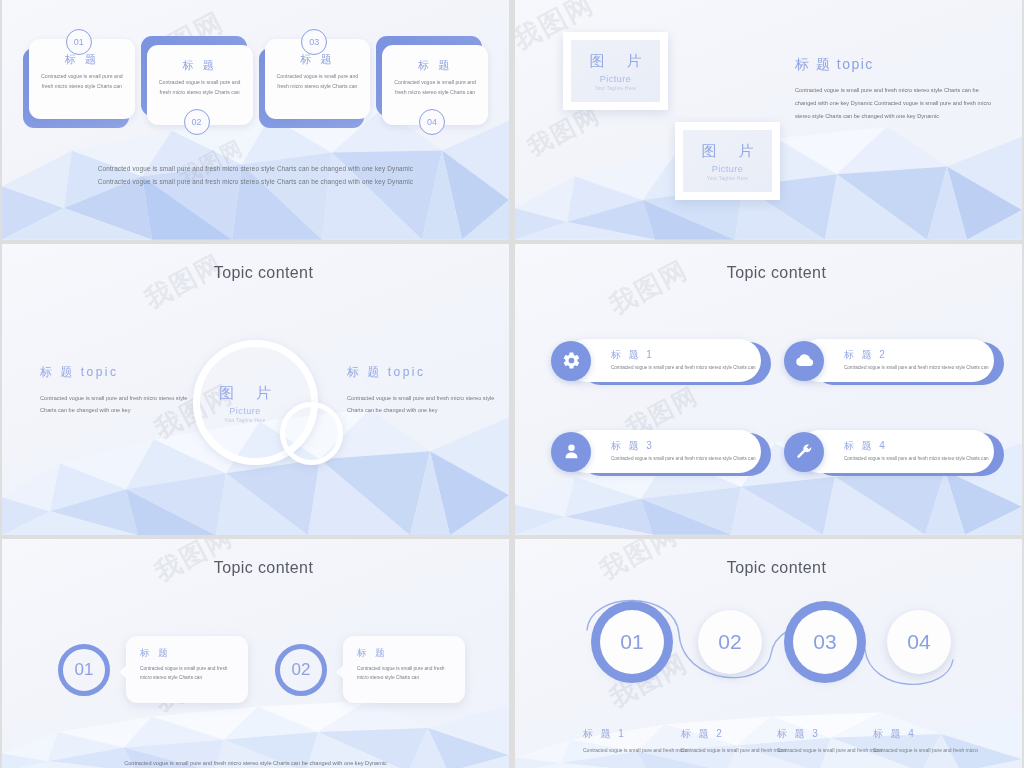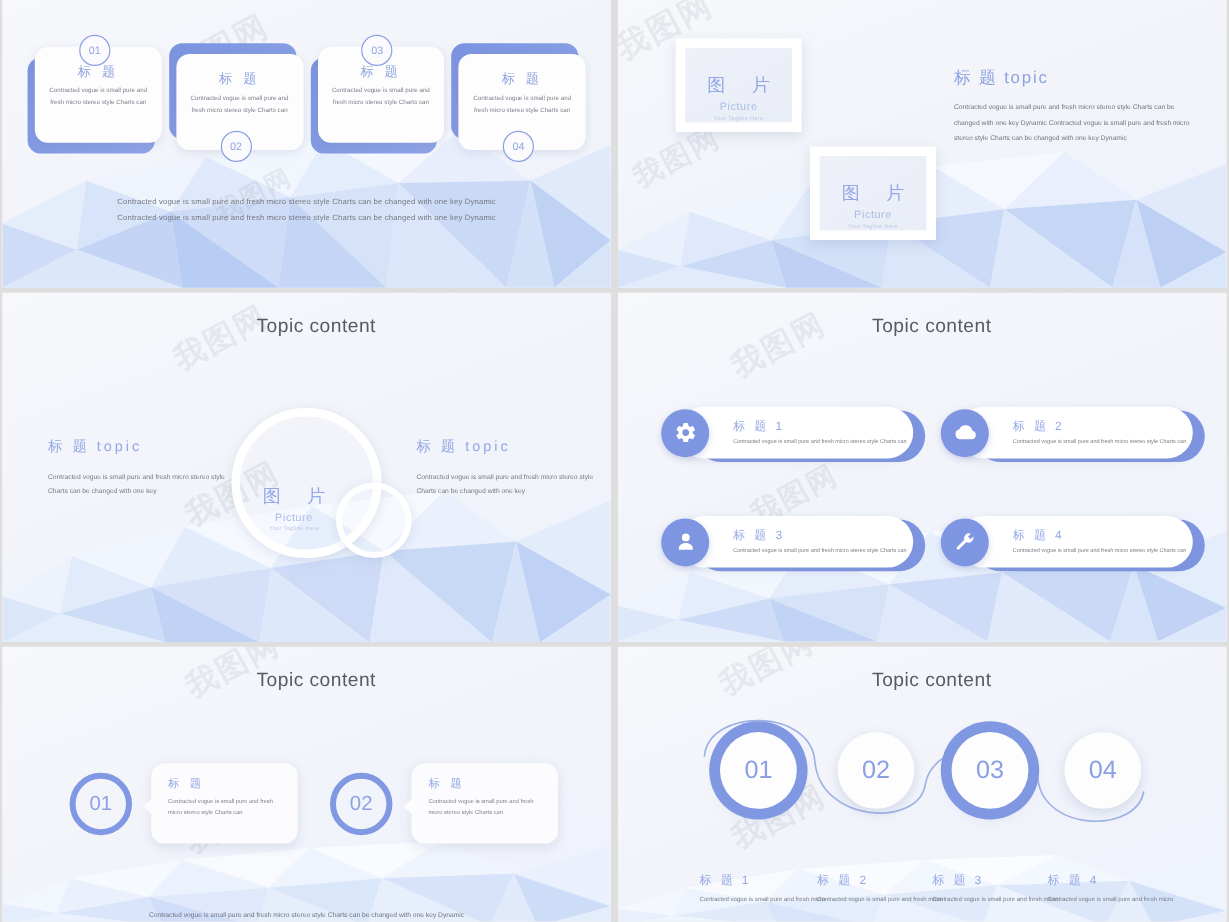"图 片" .pic-cn { margin-top: 20px -> none }
